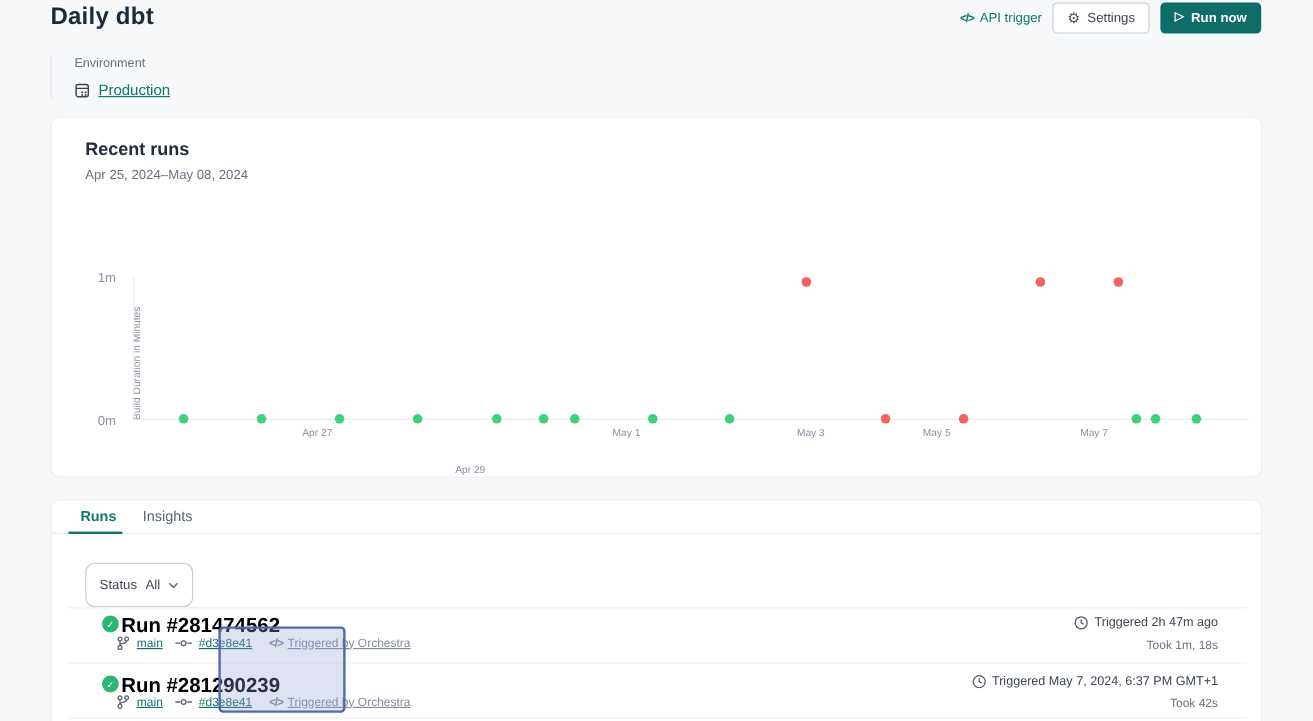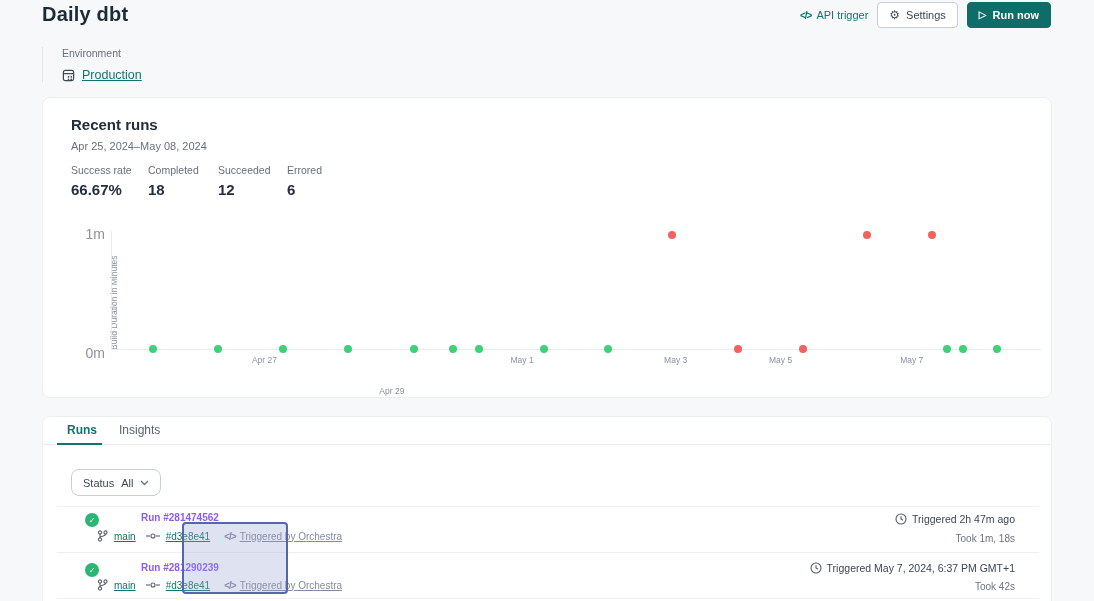"Success rate" div.abs { html: <div> <div> <div>Success rate</div> <div>66.67%</div> </div> <div> <div>Completed</div> <div>18</div> </div> <div> <div>Succeeded</div> <div>12</div> </div> <div> <div>Errored</div> <div>6</div> </div> </div> -> none }
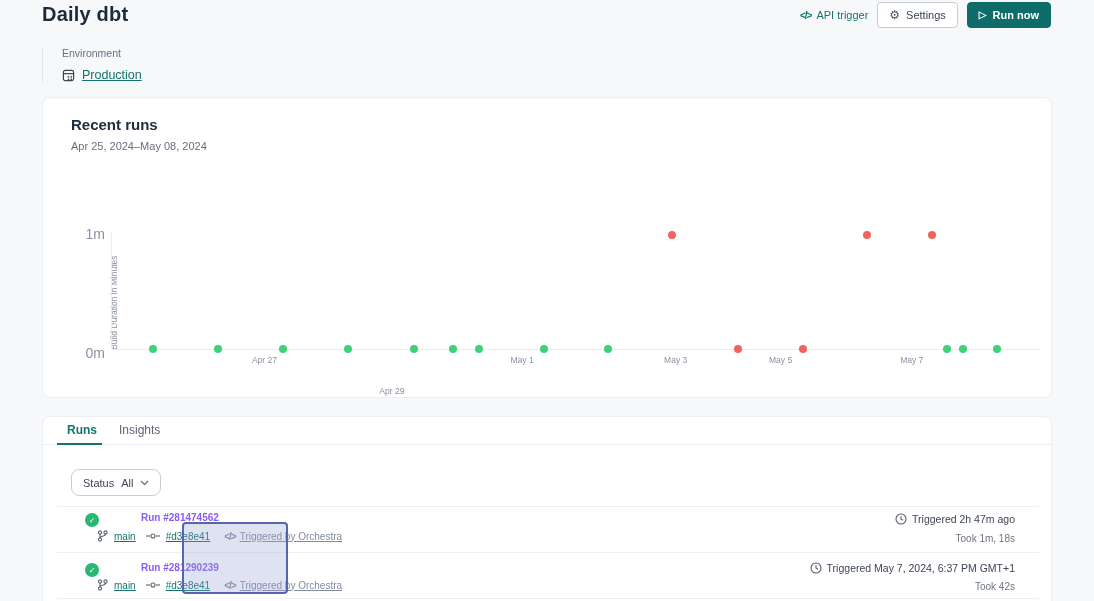"1m" .ytick { font-size: 14px -> 11px; text-align: right -> center }
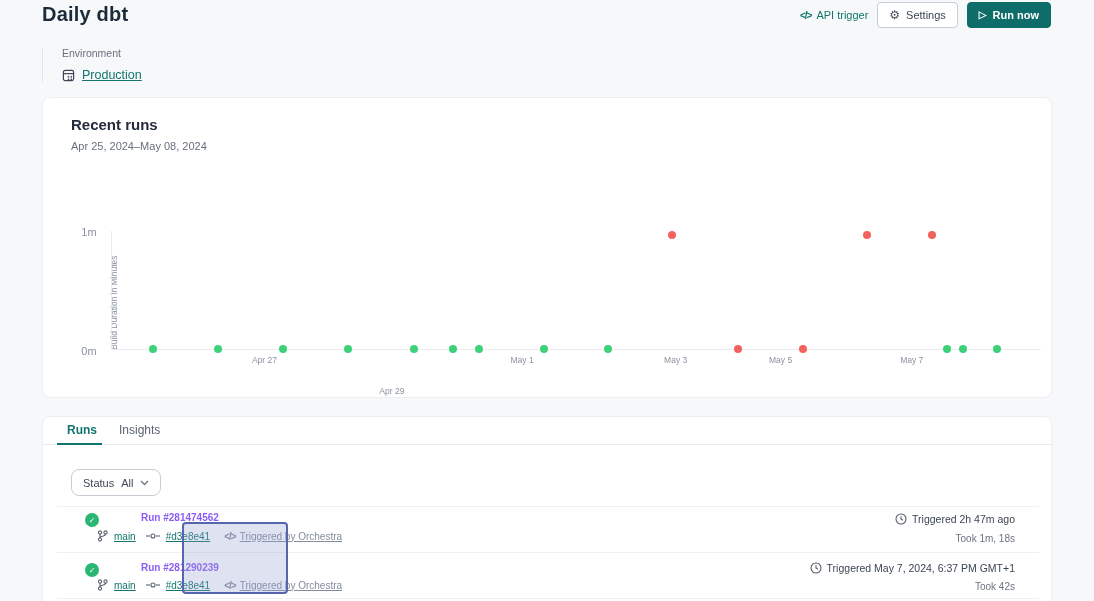"Status" .status-pill { height: 27px -> 37px }
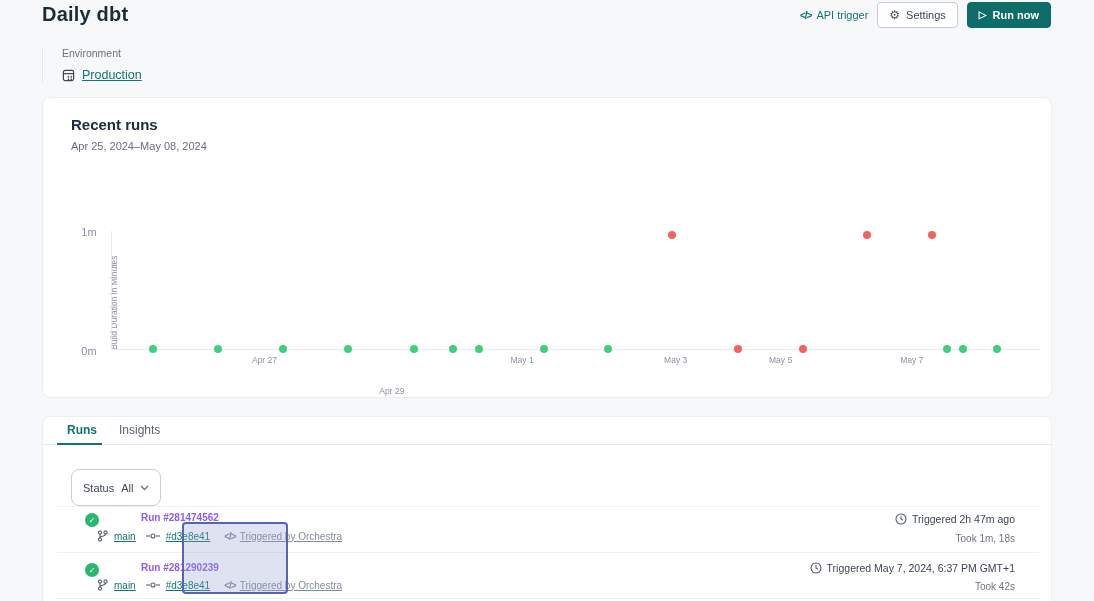"Run #281474562" .run-title { color: #8b5cf6 -> #000000; font-size: 10px -> 17px; margin-left: 40px -> none }
